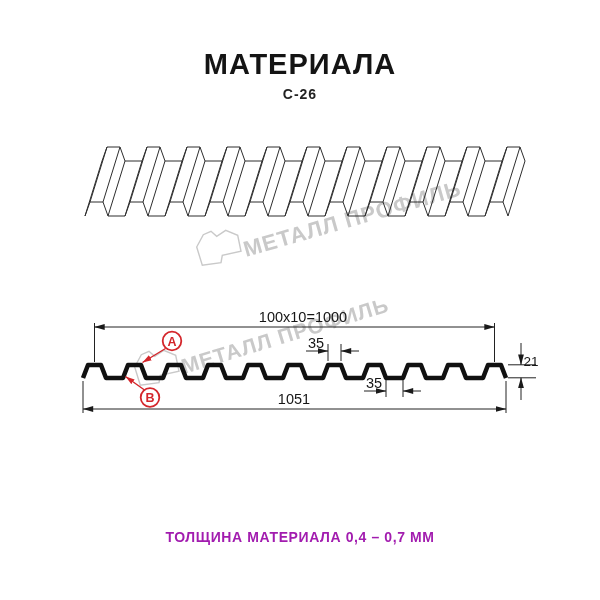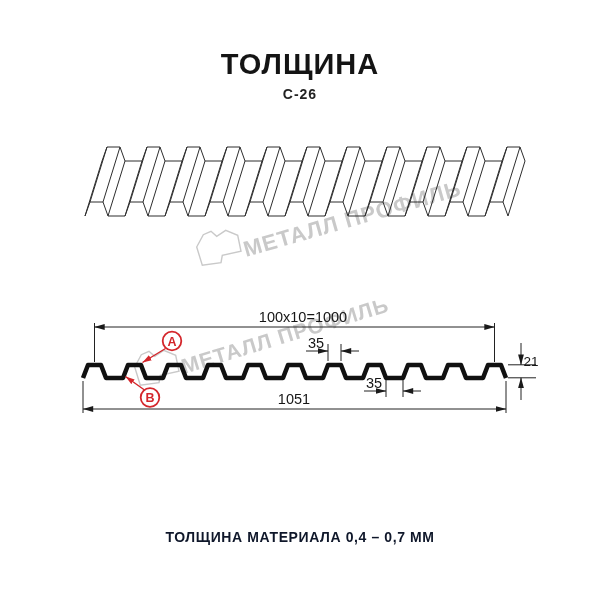"ТОЛЩИНА" div.title { text: ТОЛЩИНА -> МАТЕРИАЛА }
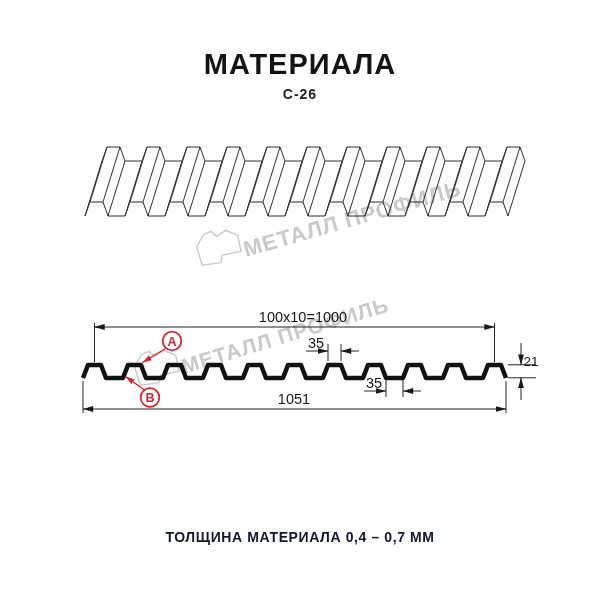"ТОЛЩИНА МАТЕРИАЛА 0,4 – 0,7" .footer { color: #0f172a -> #a21caf }
